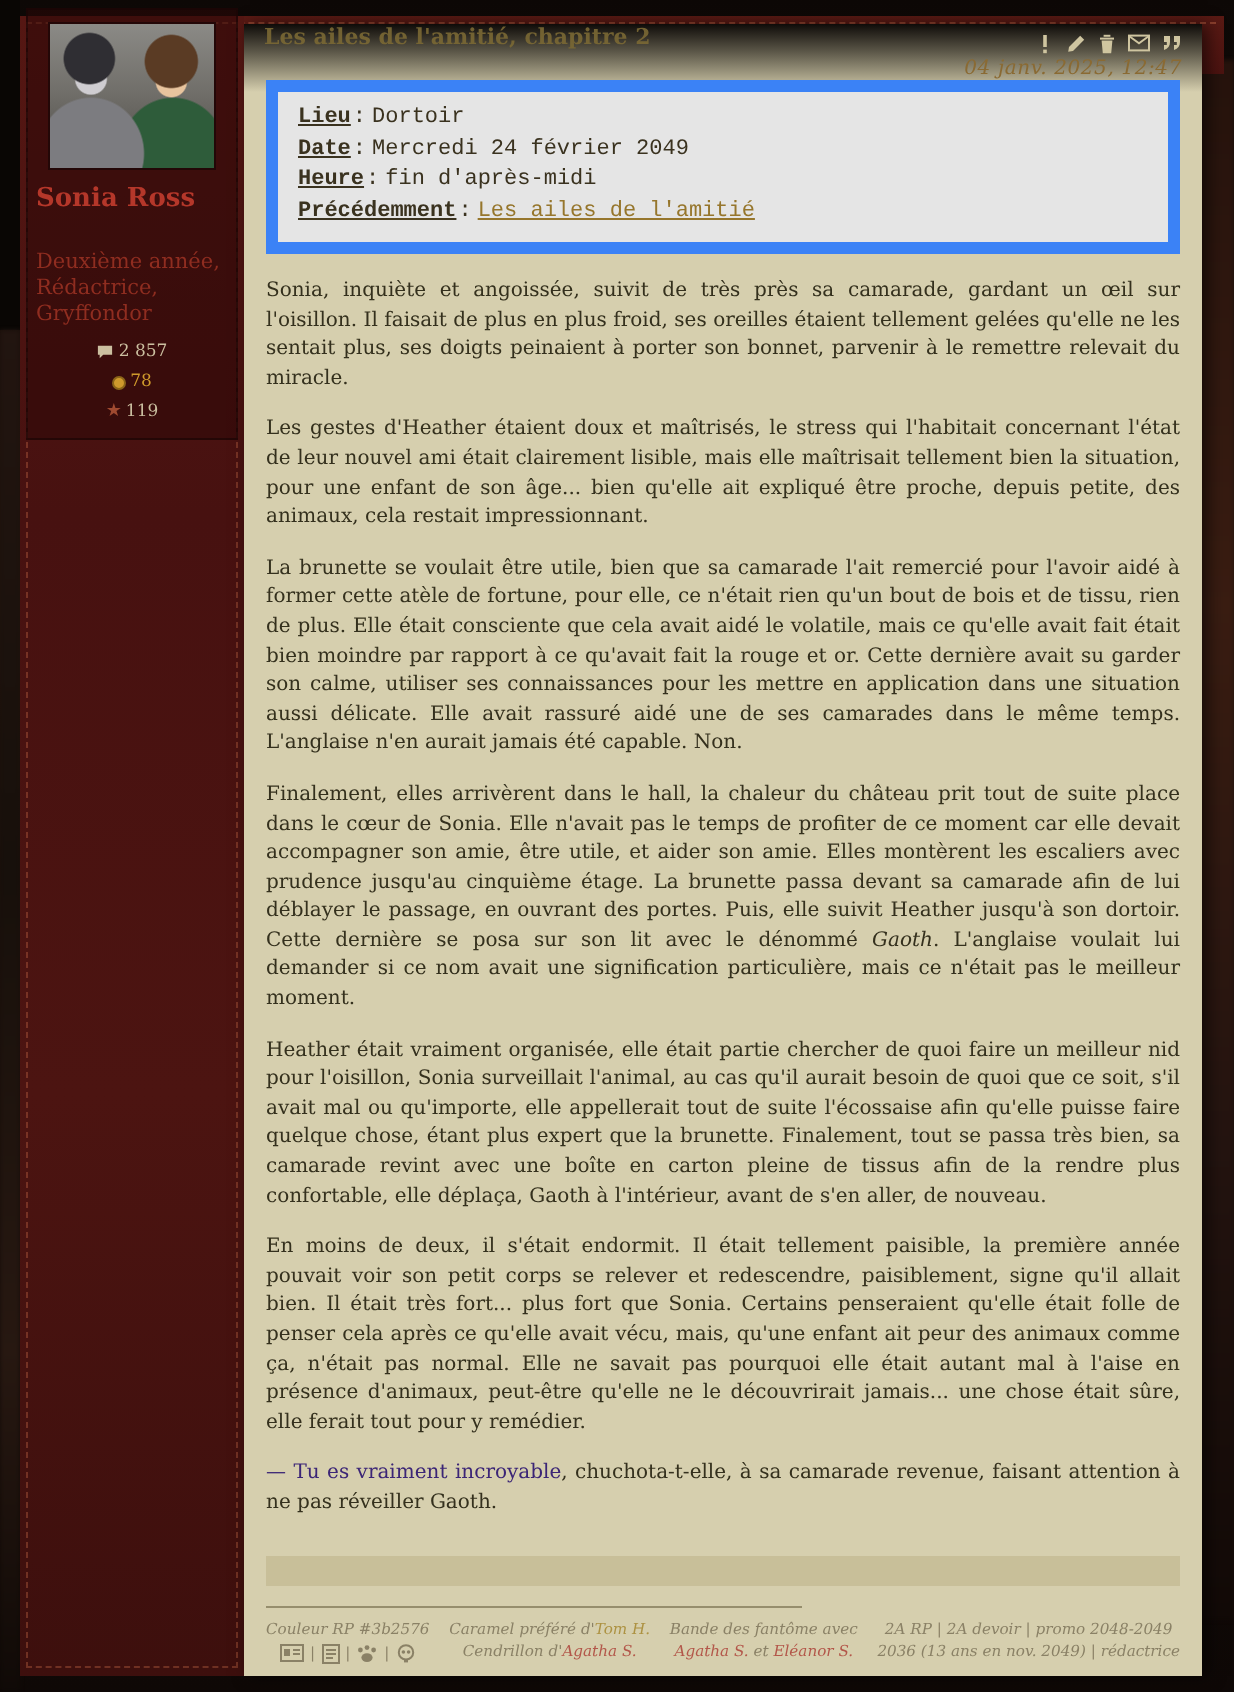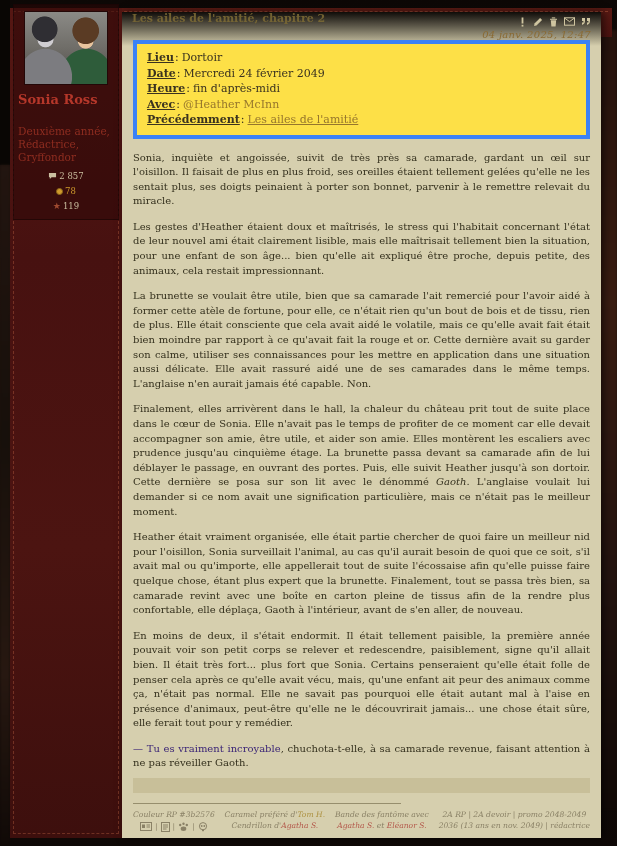"Lieu: Dortoir" .info-box { background: #fde047 -> #e5e5e5; border: 4px solid #3b82f6 -> 6px solid #3b82f6; font-family: none -> Liberation Mono, monospace }
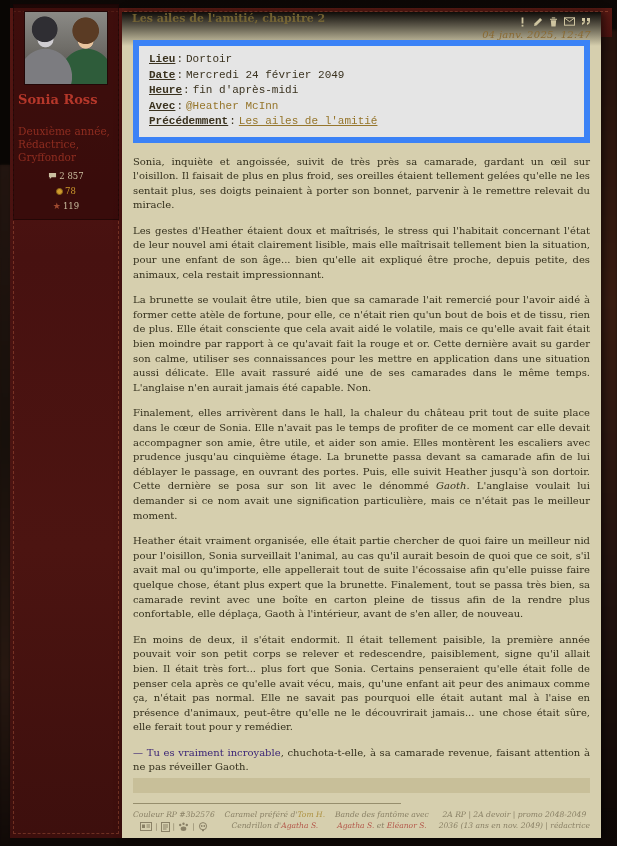"Avec: @Heather McInn" div { html: <div><span>Avec</span><span>:</span><span>@Heather McInn</span></div> -> none }
